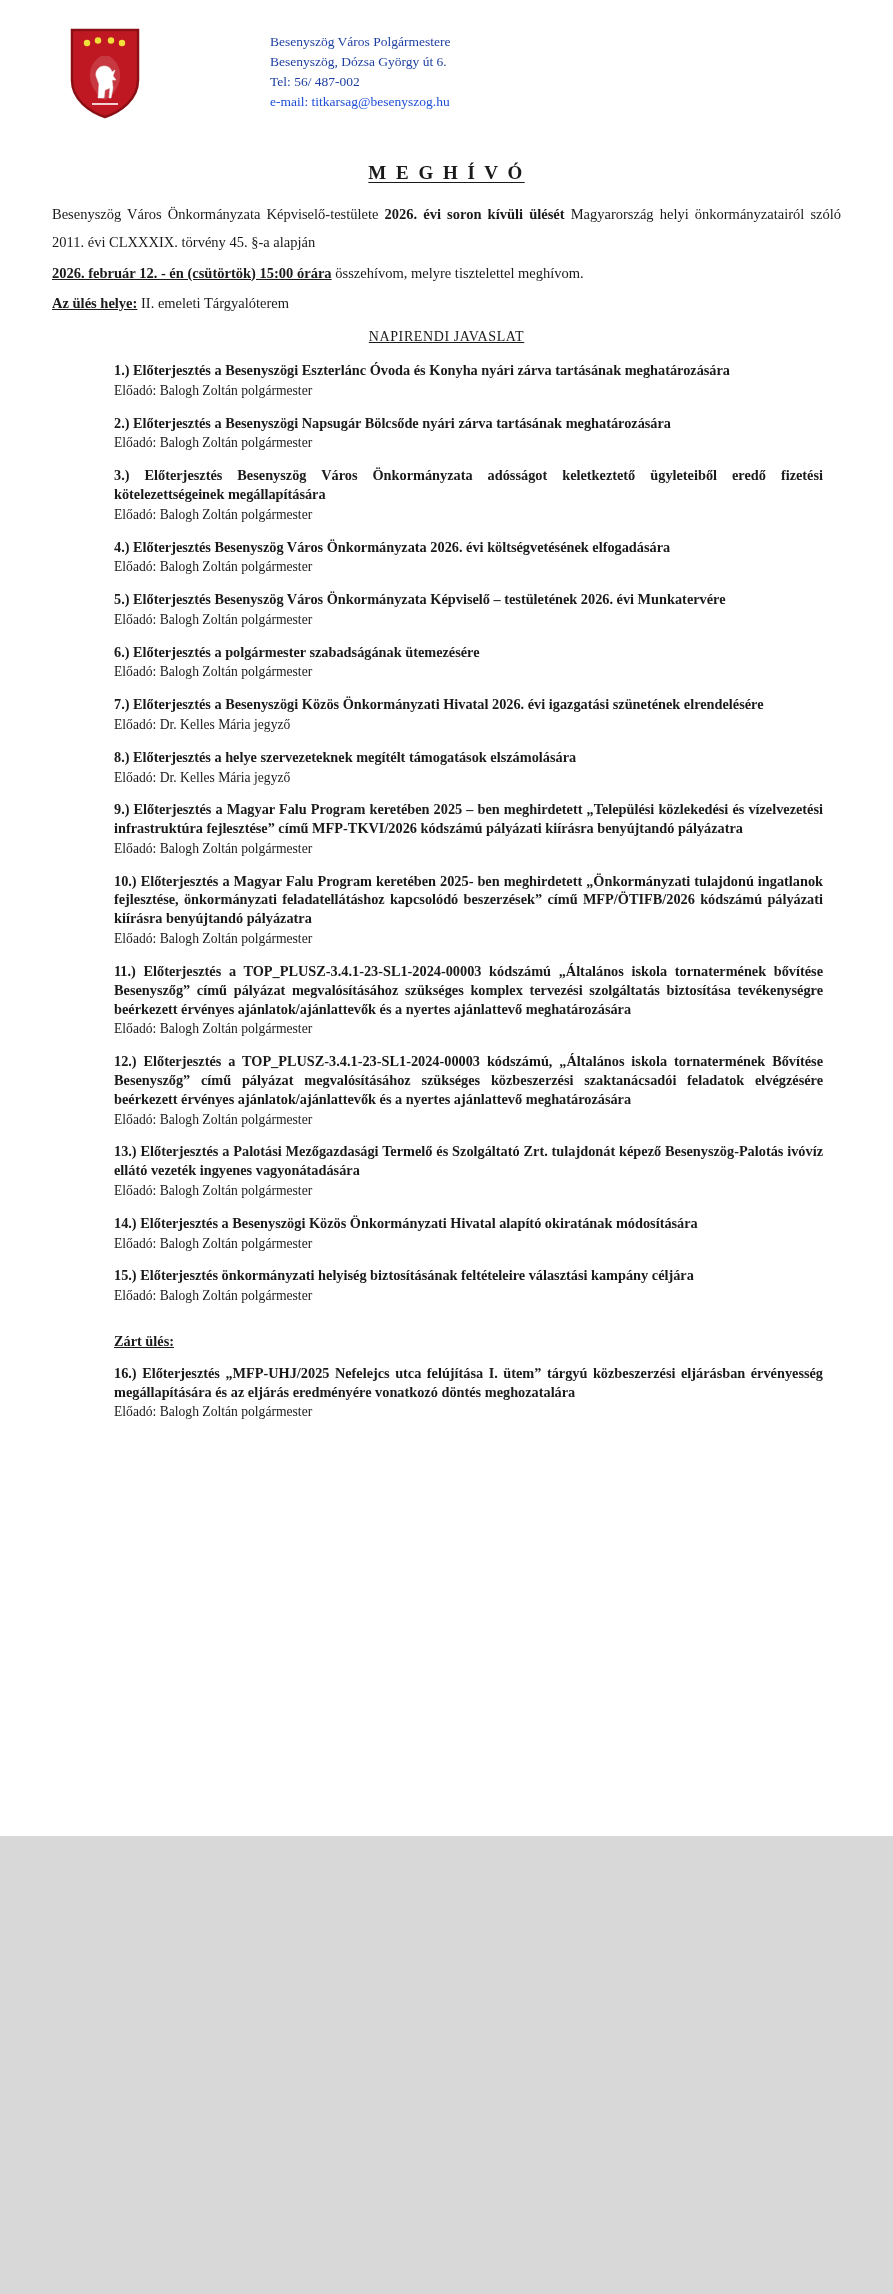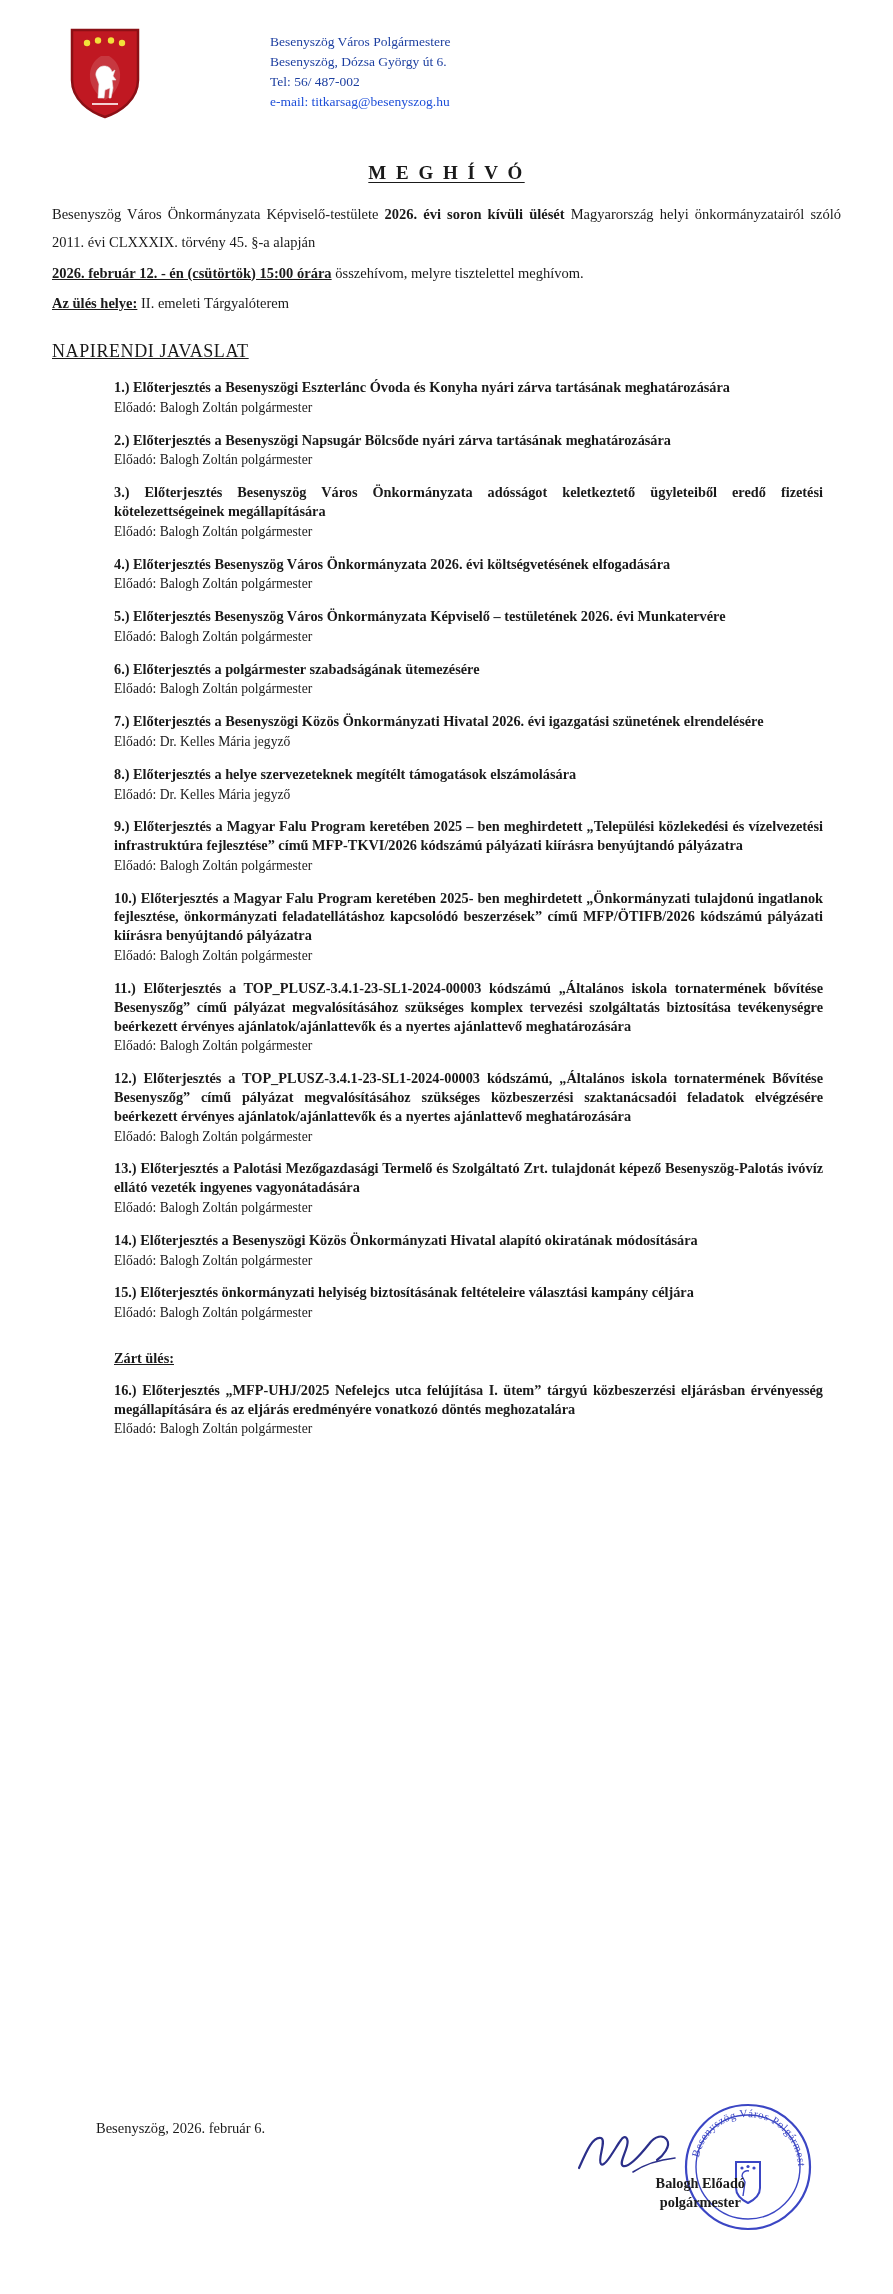"Besenyszög Város Polgármestere" .page { height: 2294px -> 1836px }
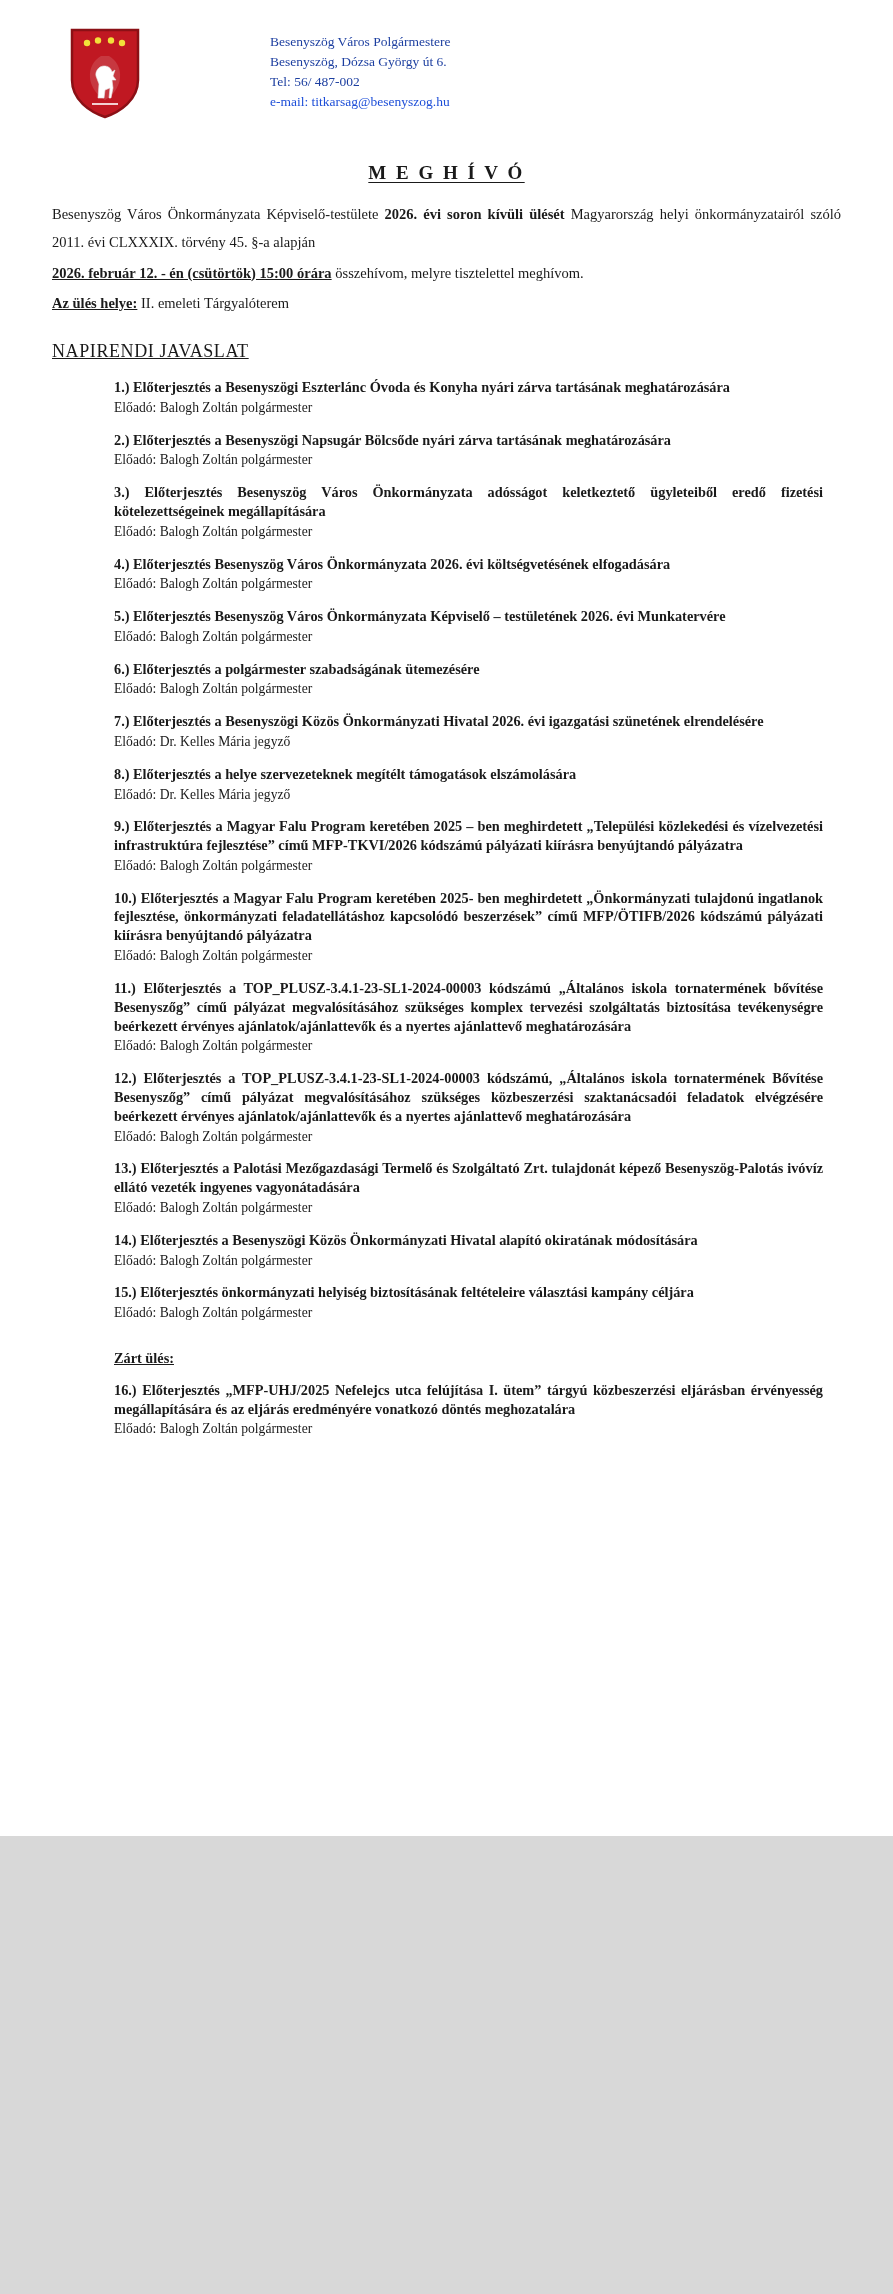"NAPIRENDI JAVASLAT" .napirend { font-size: 18px -> 14px; margin-top: 24px -> 12px; text-align: left -> center }
